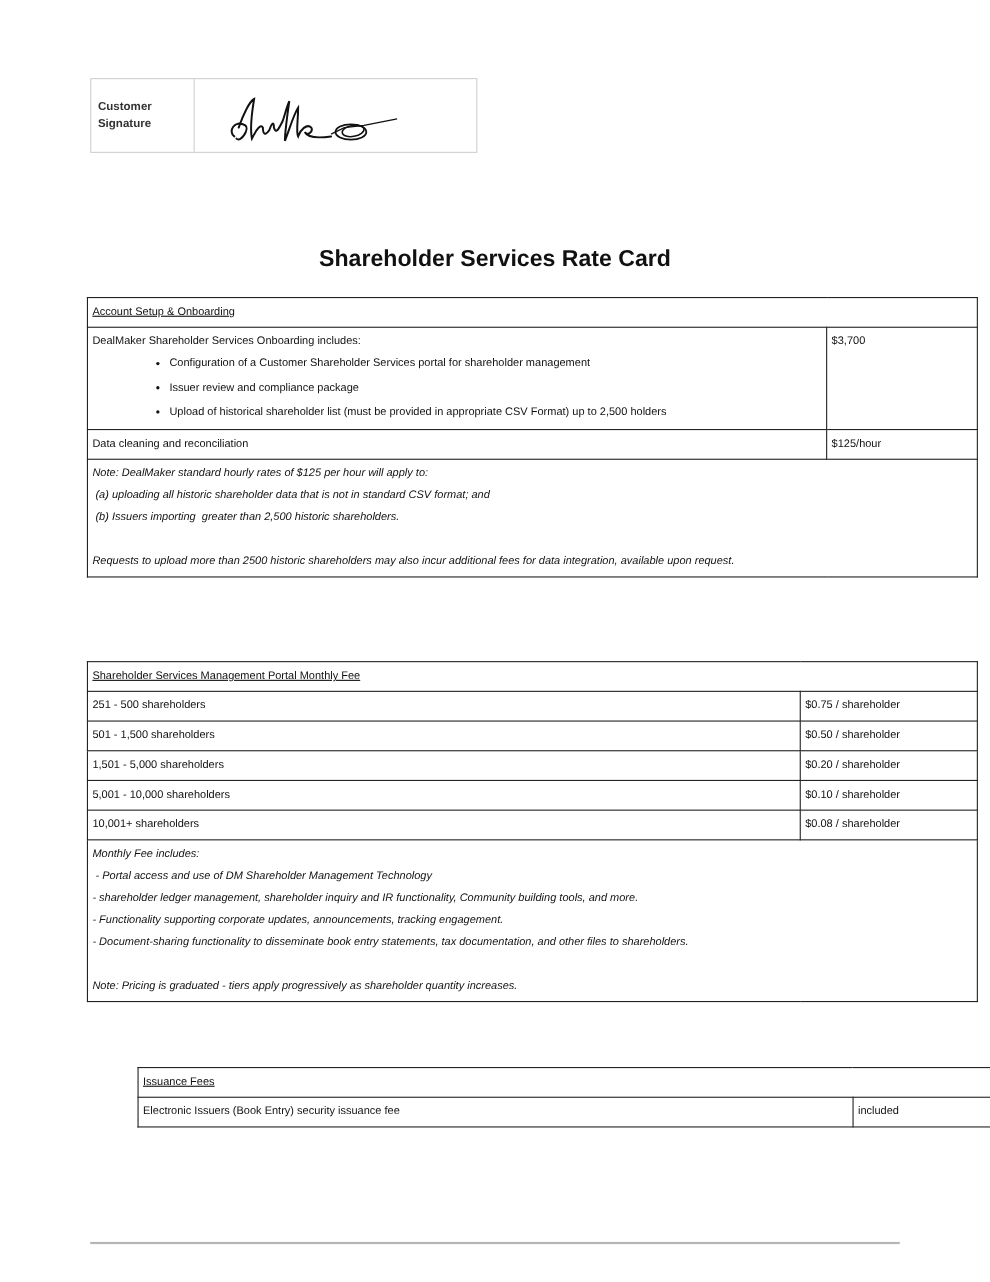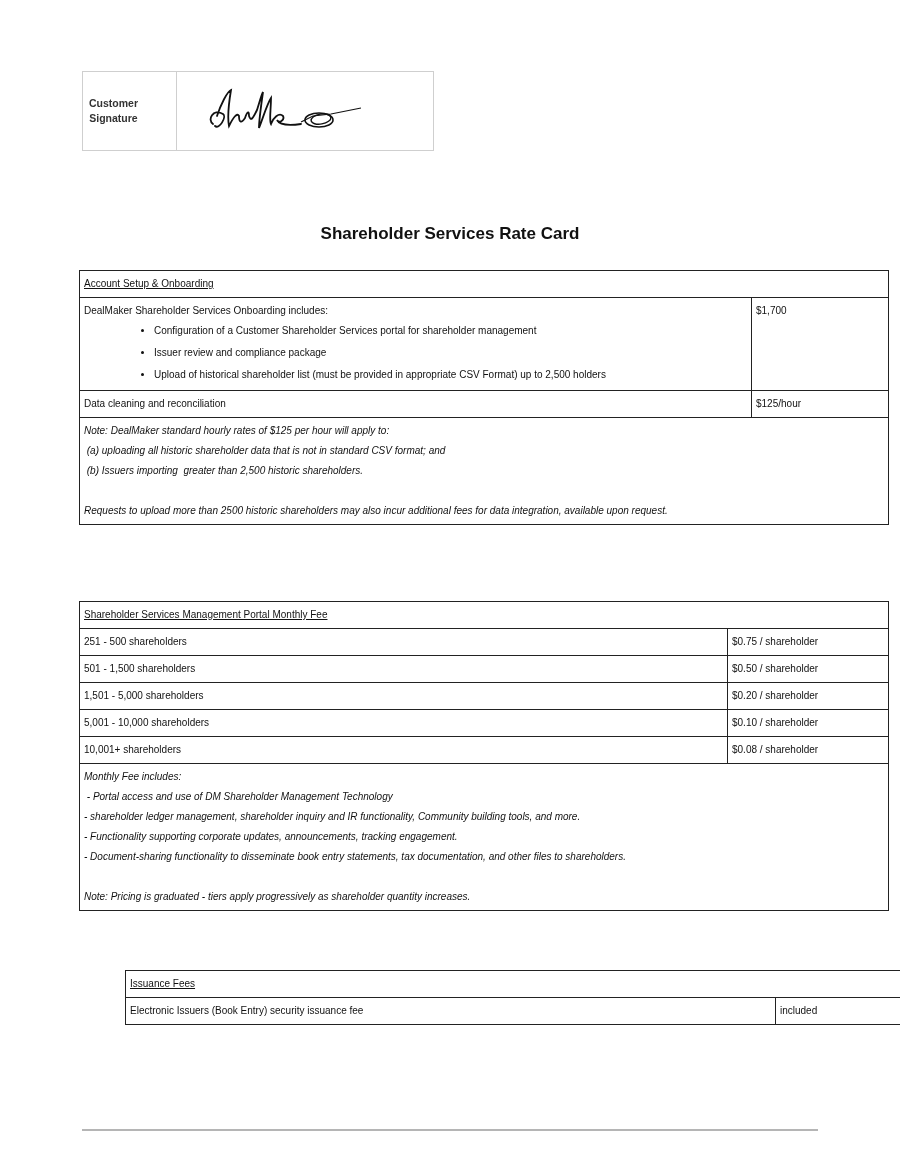"Customer" .sig-box { height: 80px -> 68px; text-align: center -> none }
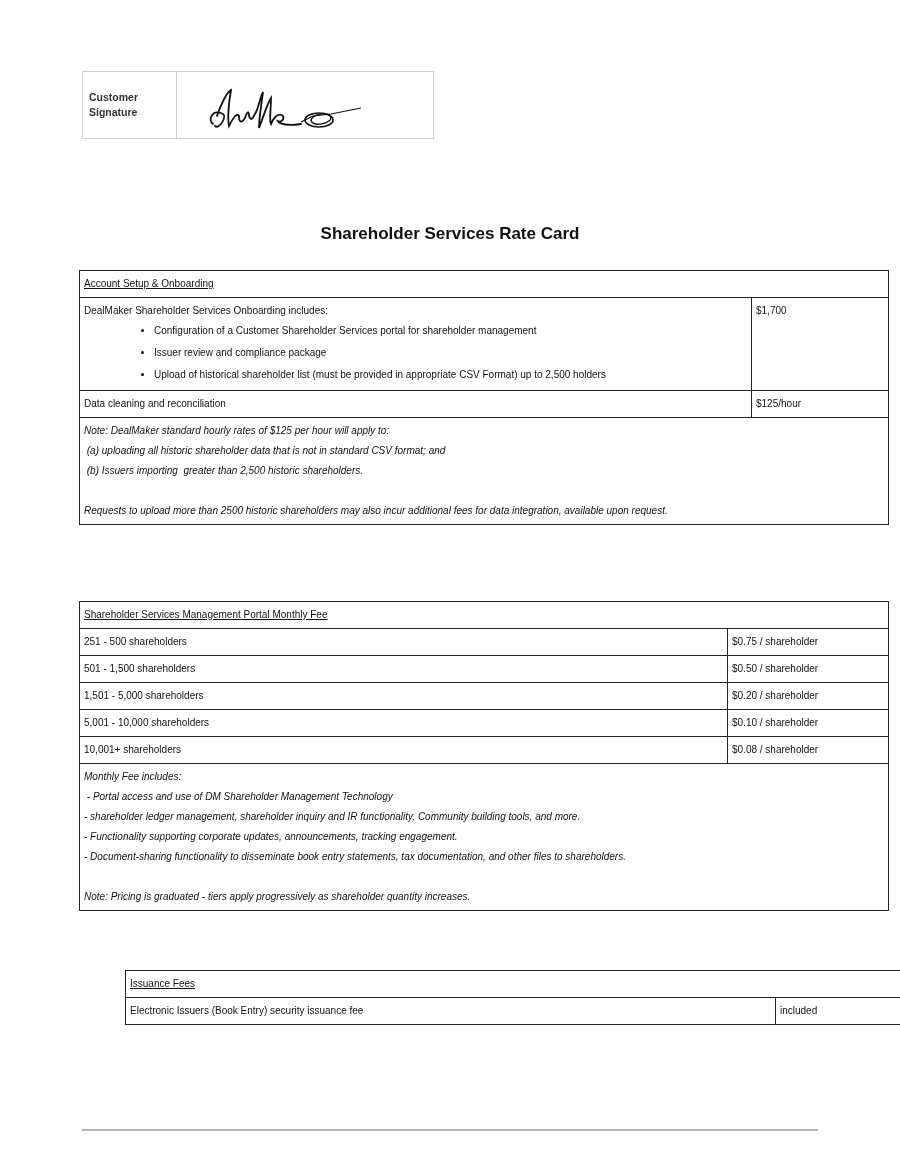"Shareholder Services Rate Card" .title { font-size: 17px -> 21px }
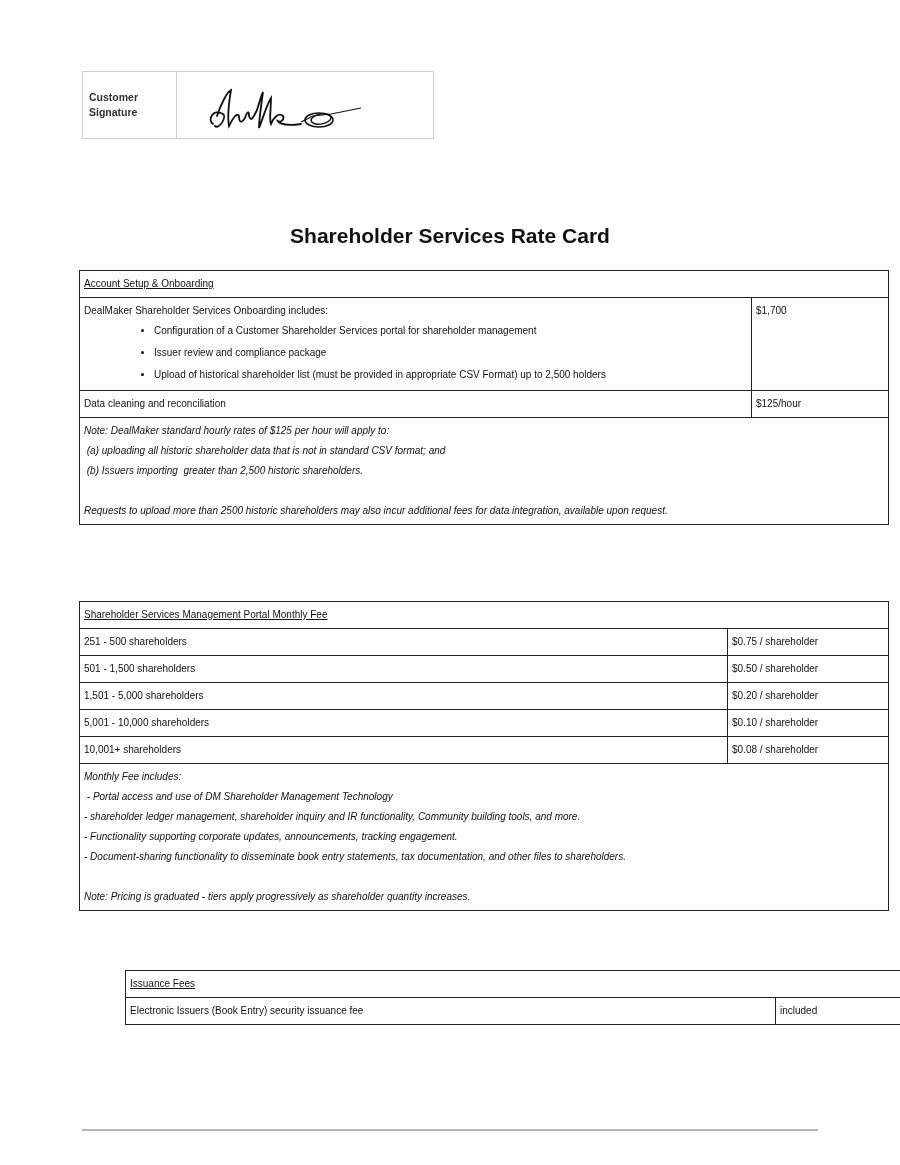"$1,700" td { text: $1,700 -> $3,700 }
